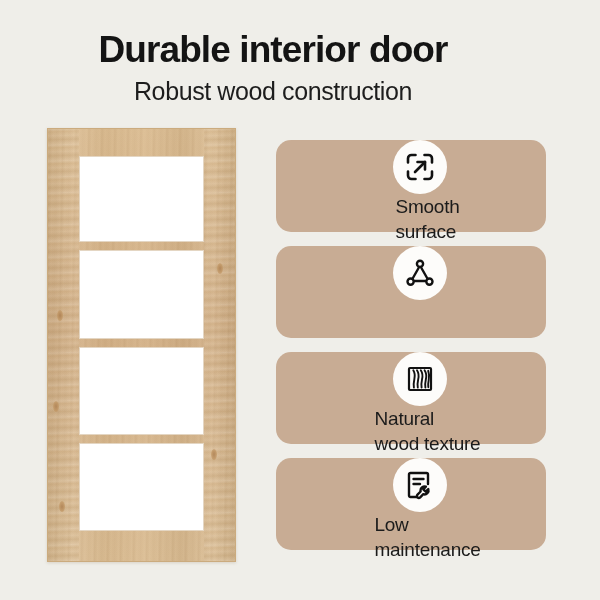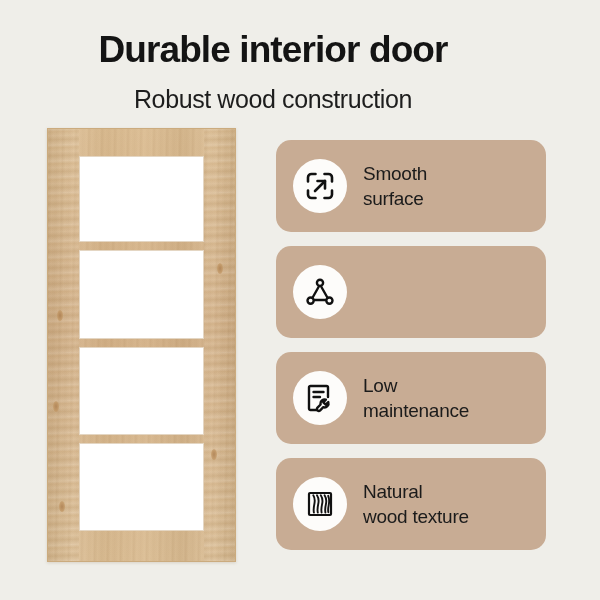"Robust wood construction" .subtitle { margin-top: 15px -> 7px }
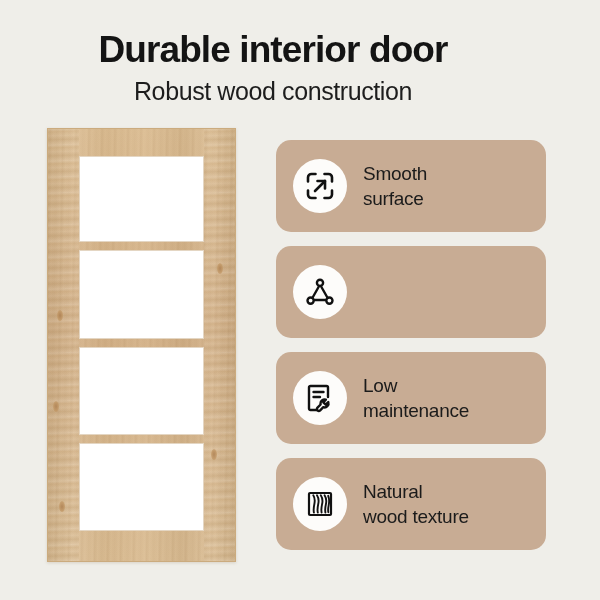"Smooth" .card { flex-direction: none -> column }
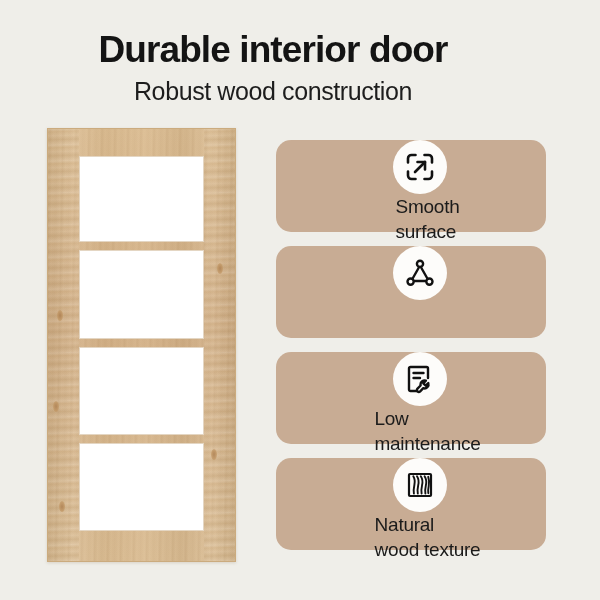"Low" div.card { order: before "Natural" -> after "Natural" }
